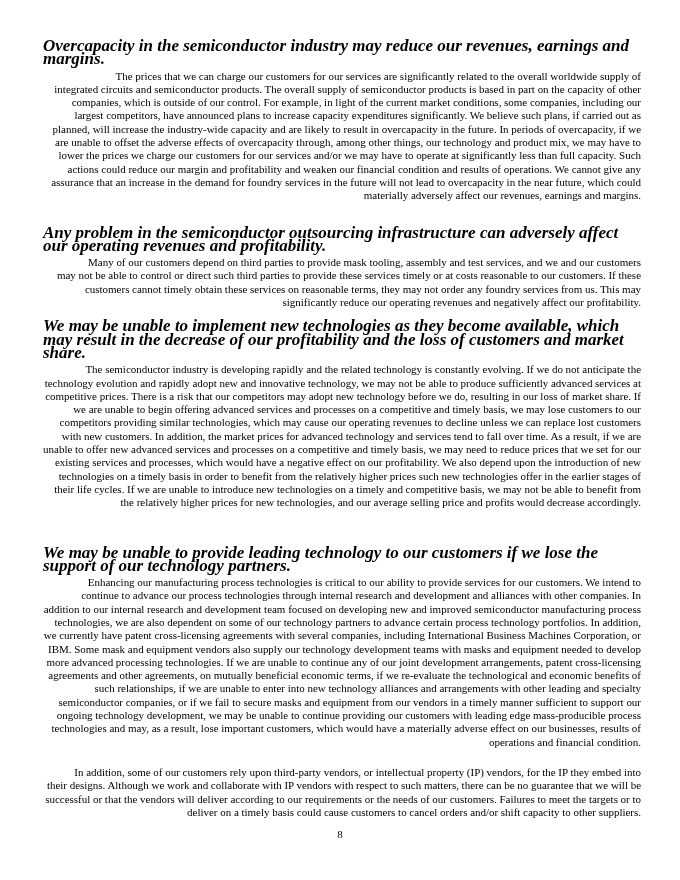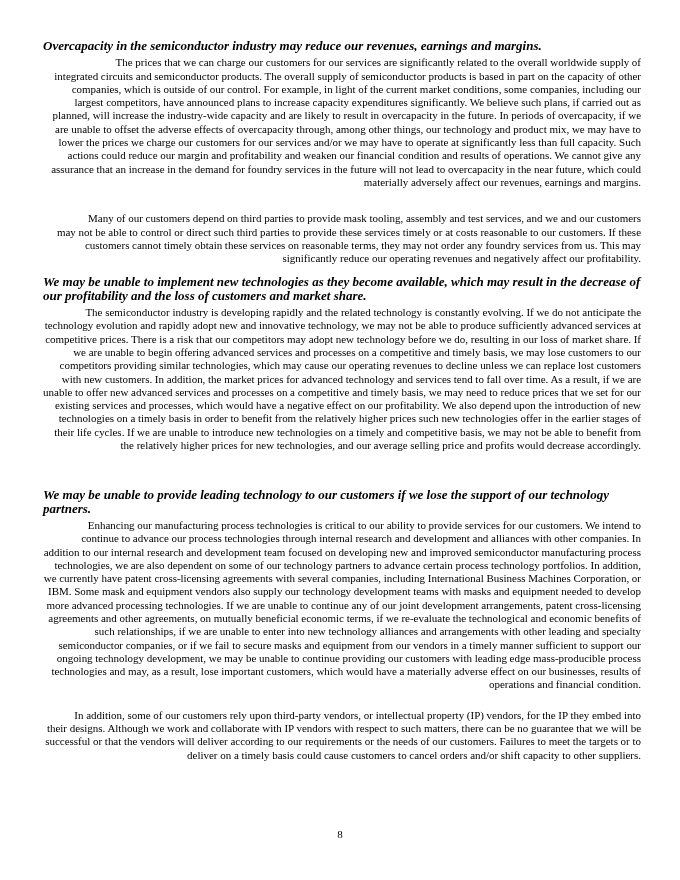"Overcapacity in the semiconductor" .heading { font-size: 13px -> 17px }
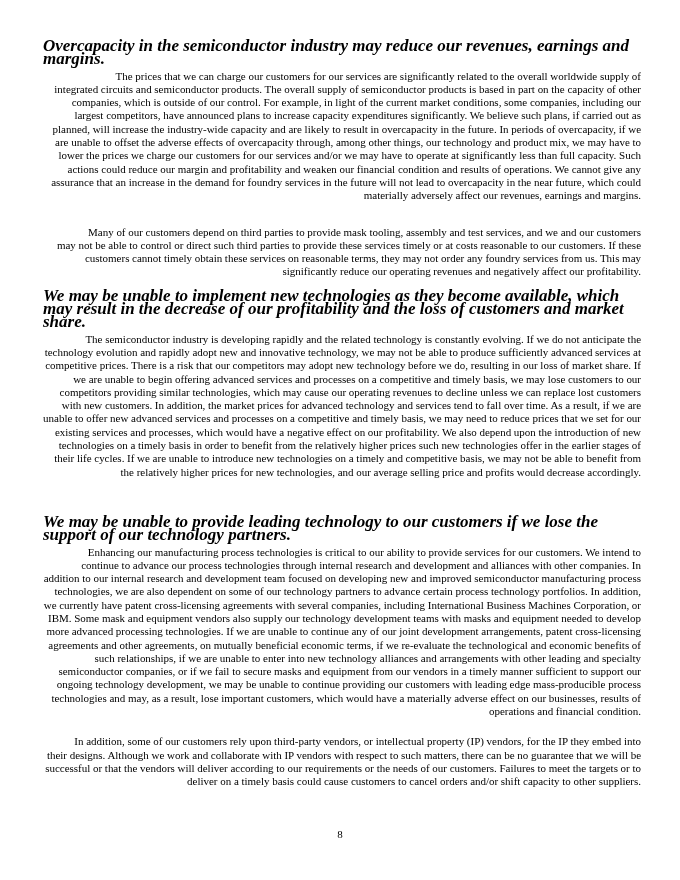"Any problem in the semiconductor" p.heading { html: none -> <p>Any problem in the semiconductor outsourcing infrastructure can adversely affect our operating revenues and profitability.</p> }
